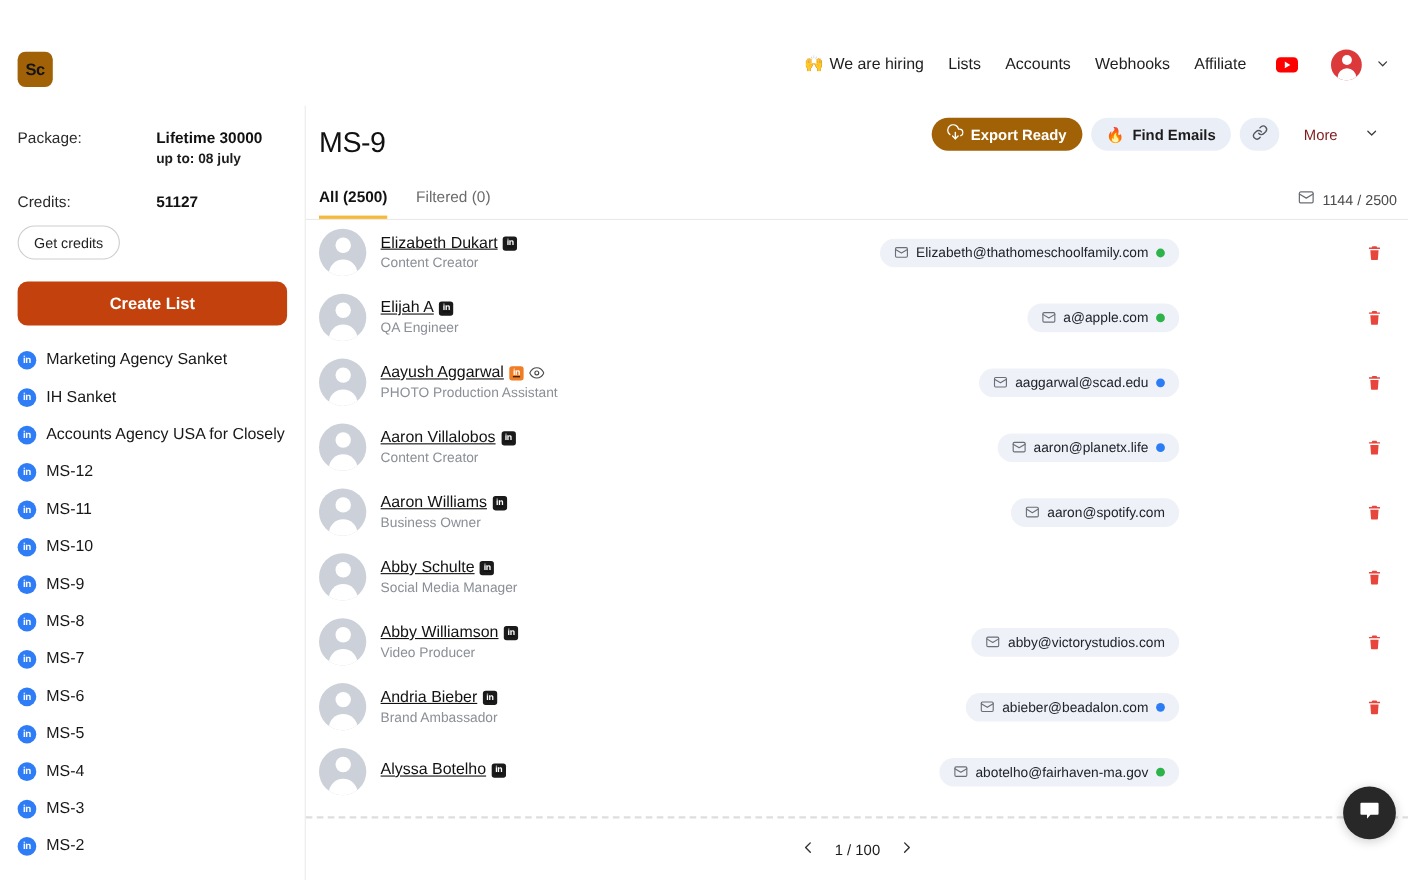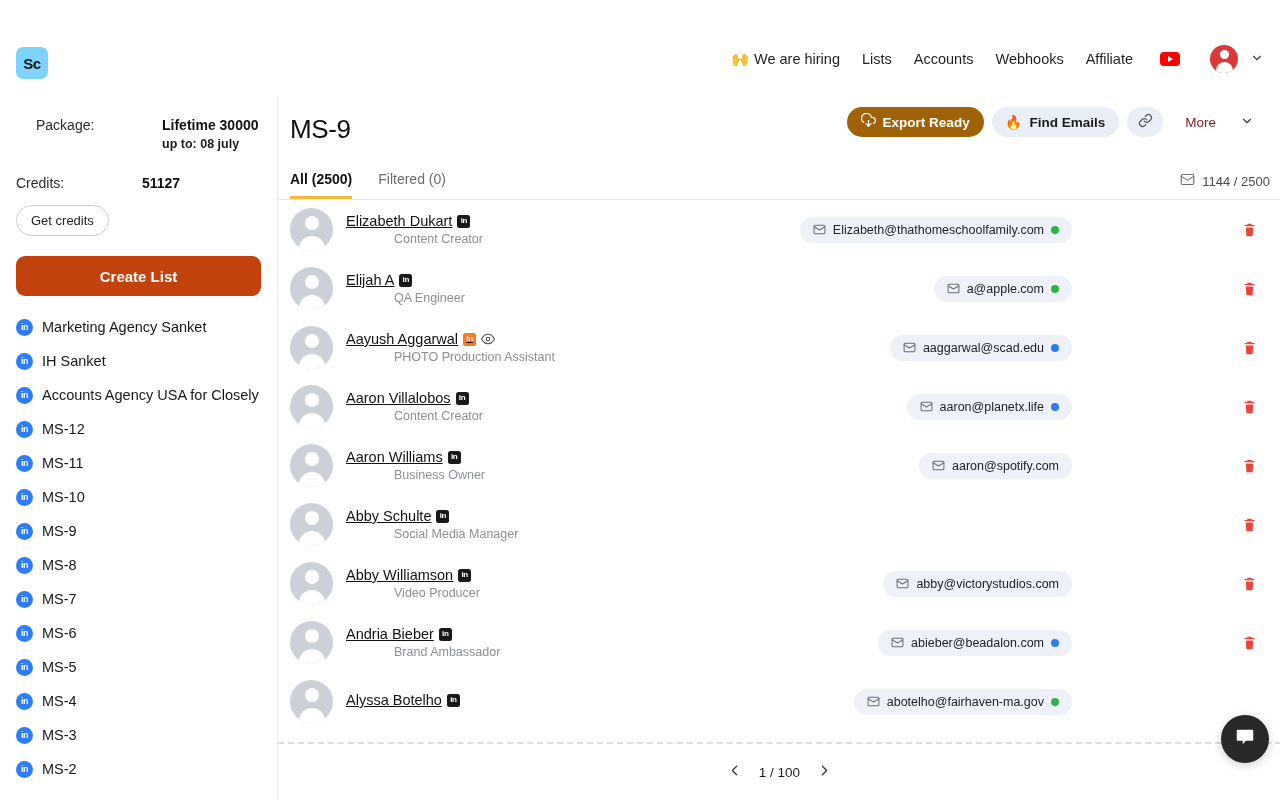"Sc" .logo { background: #7dd3fc -> #a16207 }
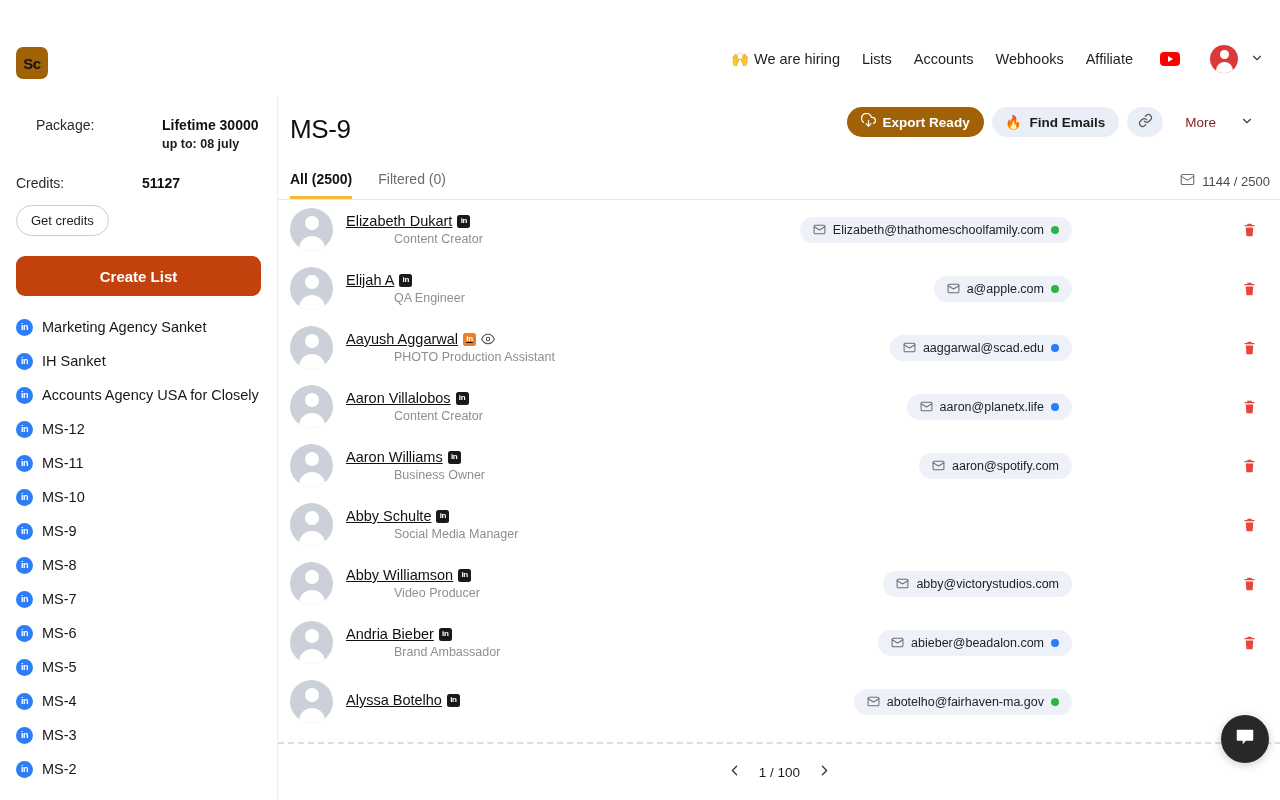"Package:" .pkg-row { margin-left: 20px -> none }
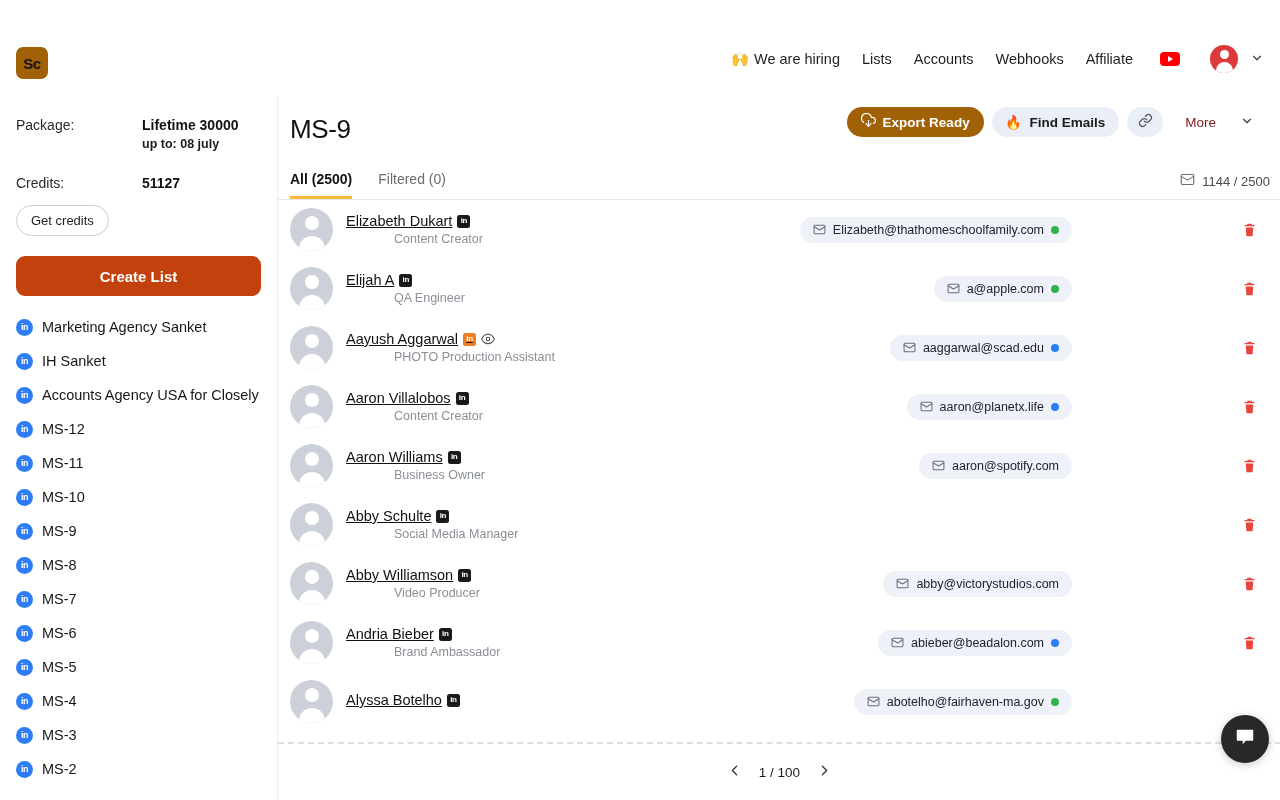"Content Creator" .ttl { margin-left: 48px -> none }
